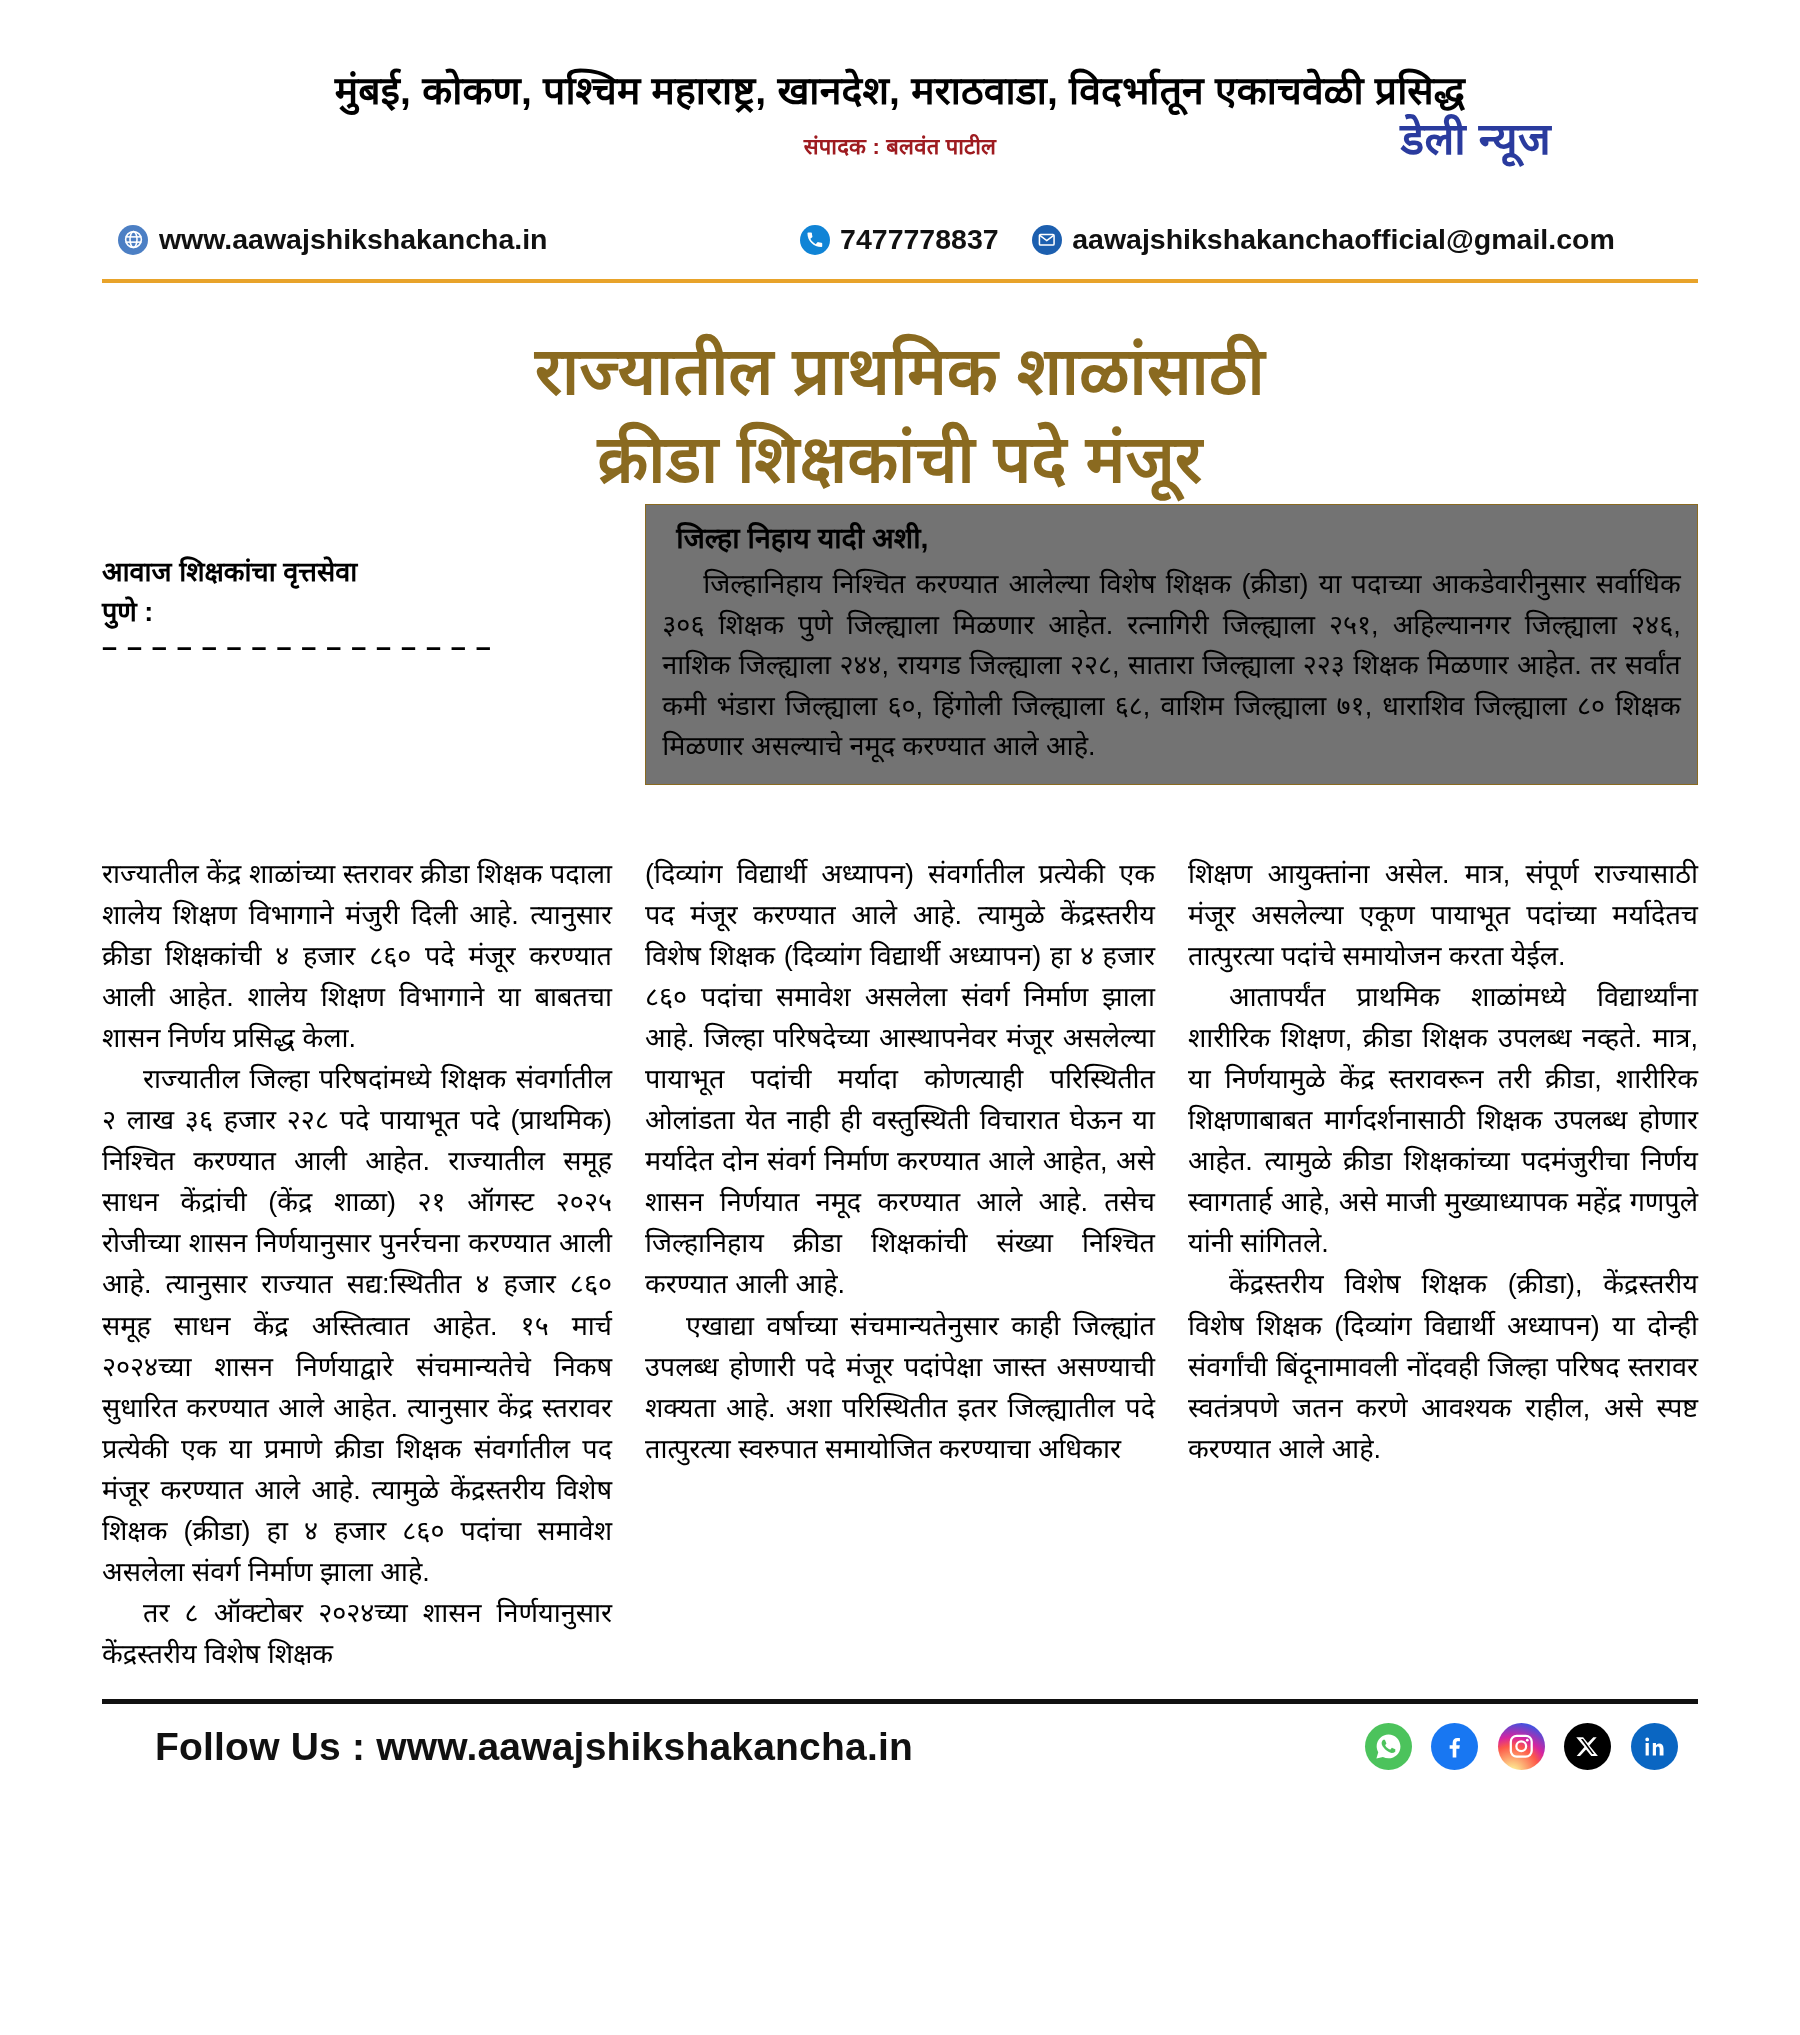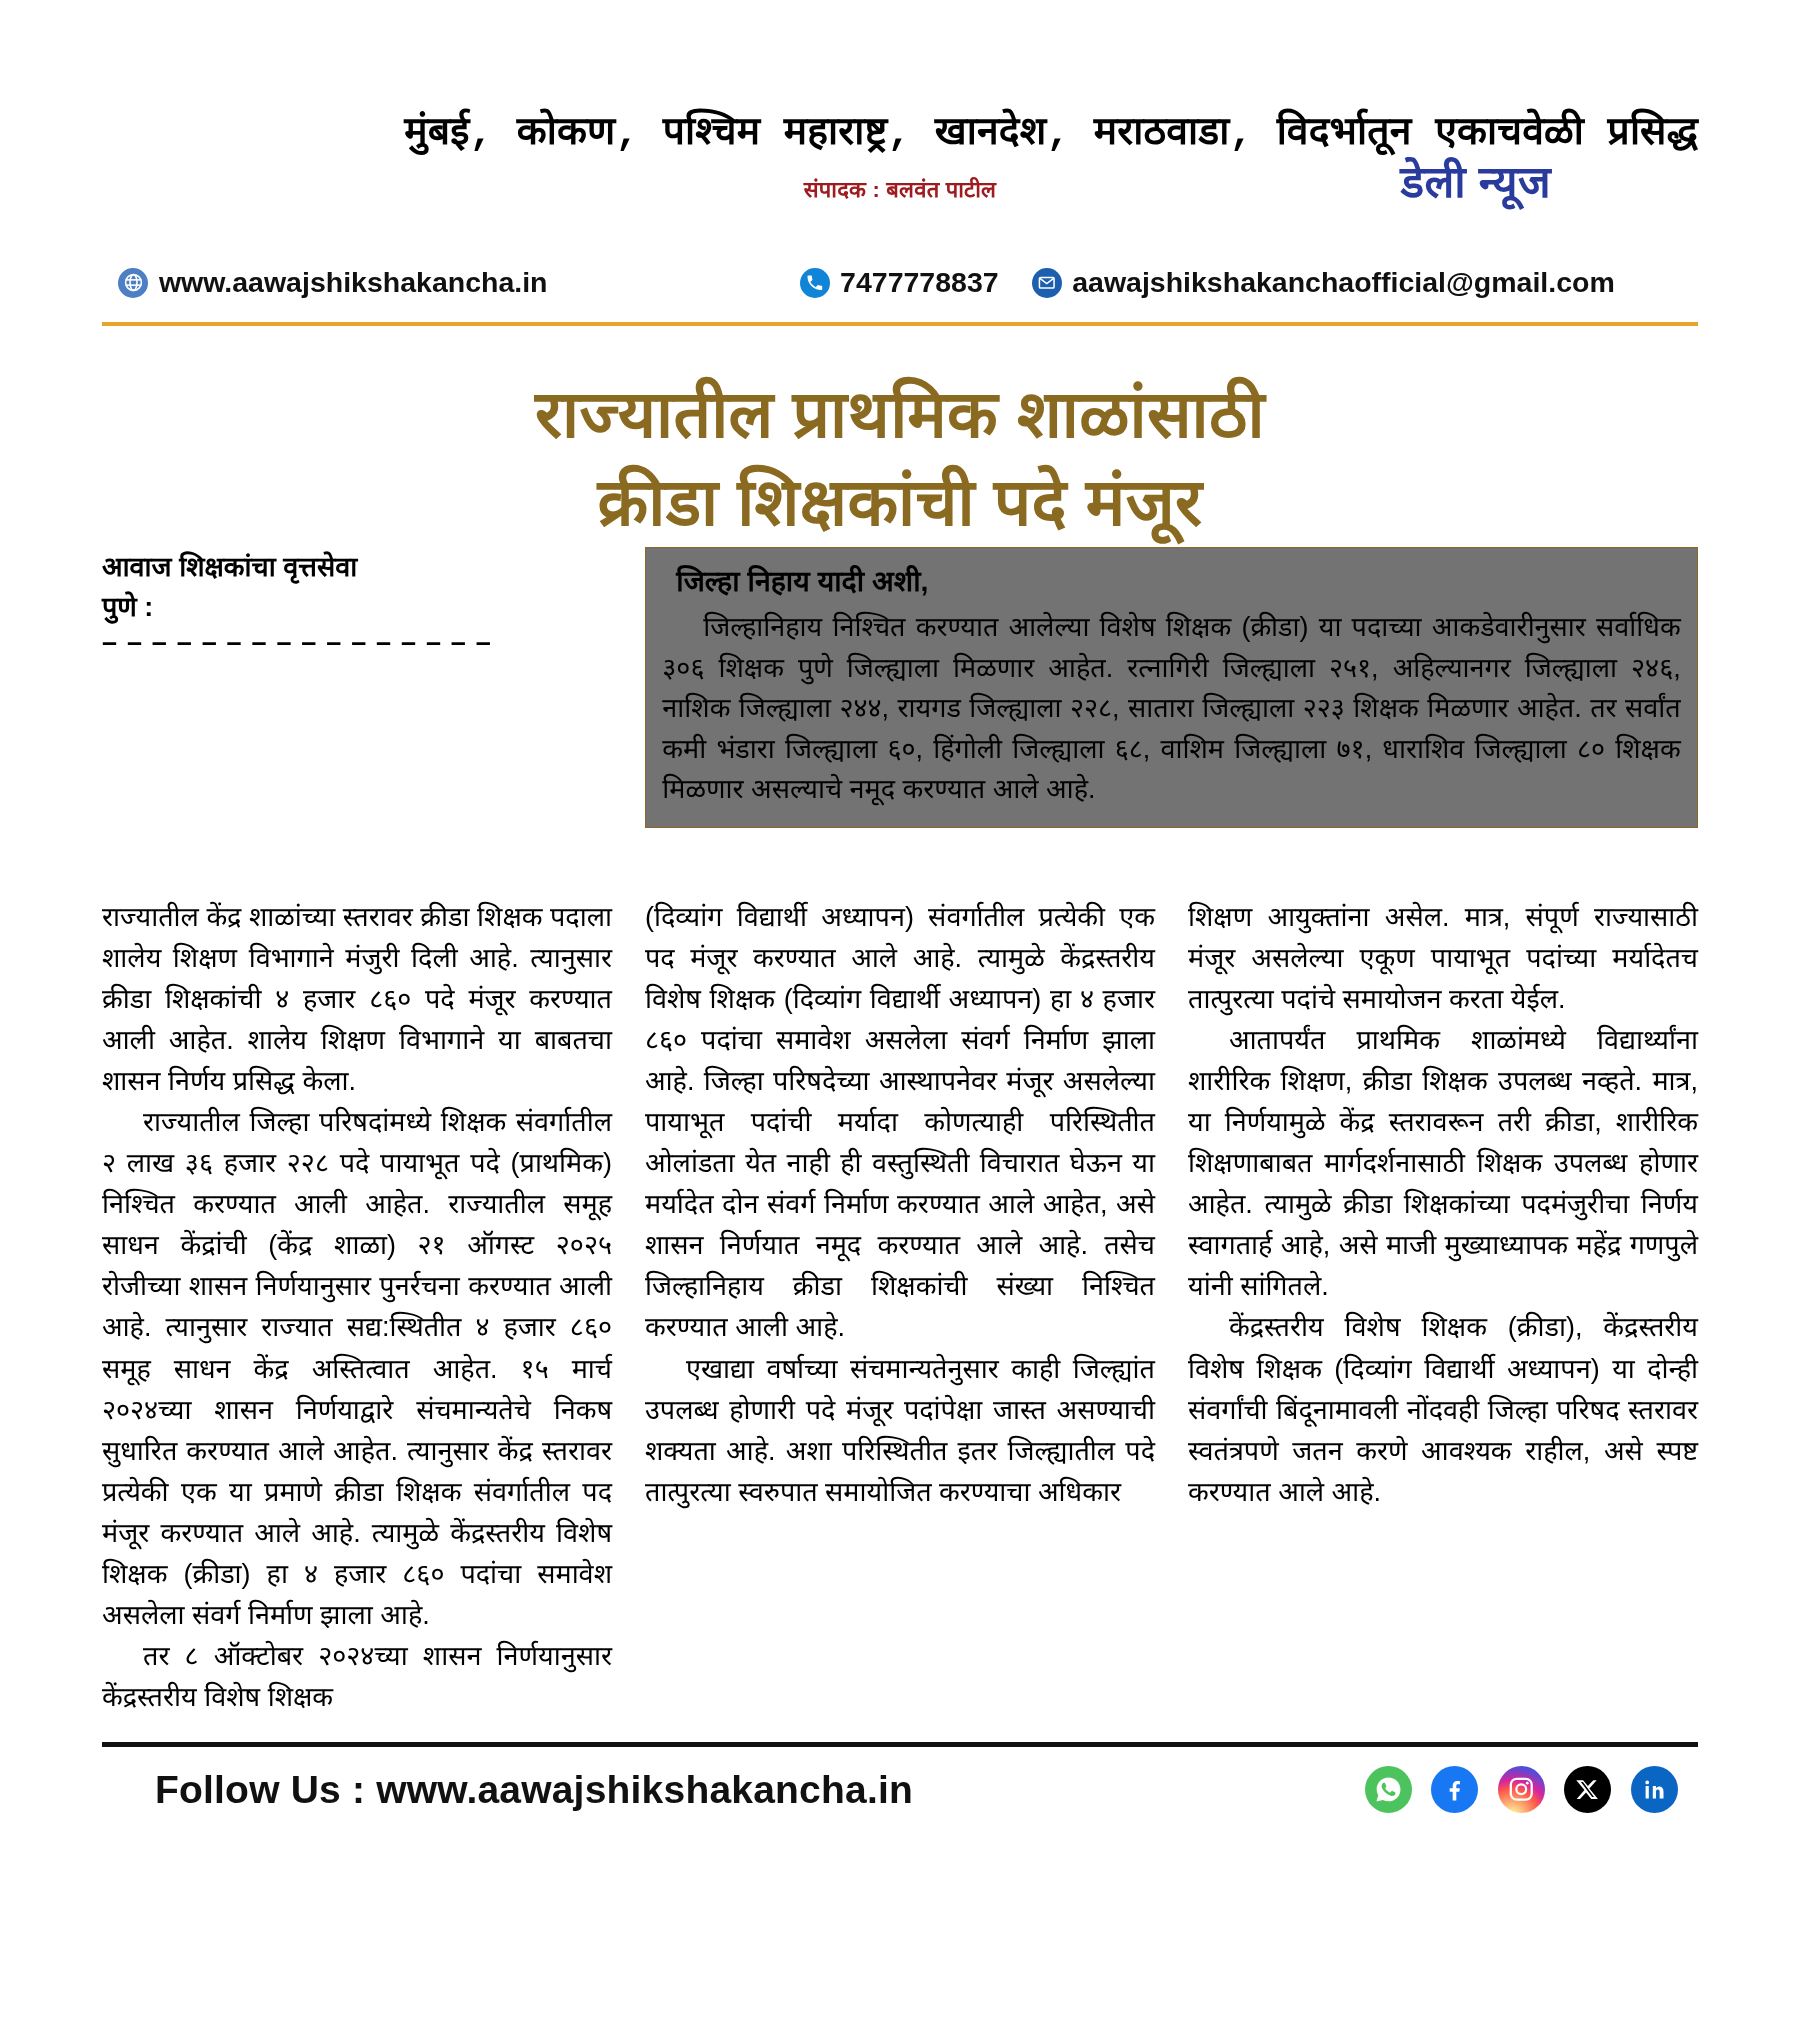"मुंबई, कोकण, पश्चिम महाराष्ट्र, खानदेश," .tagline { font-family: Liberation Mono, monospace -> none; padding-top: 113px -> 70px; text-align: right -> center }
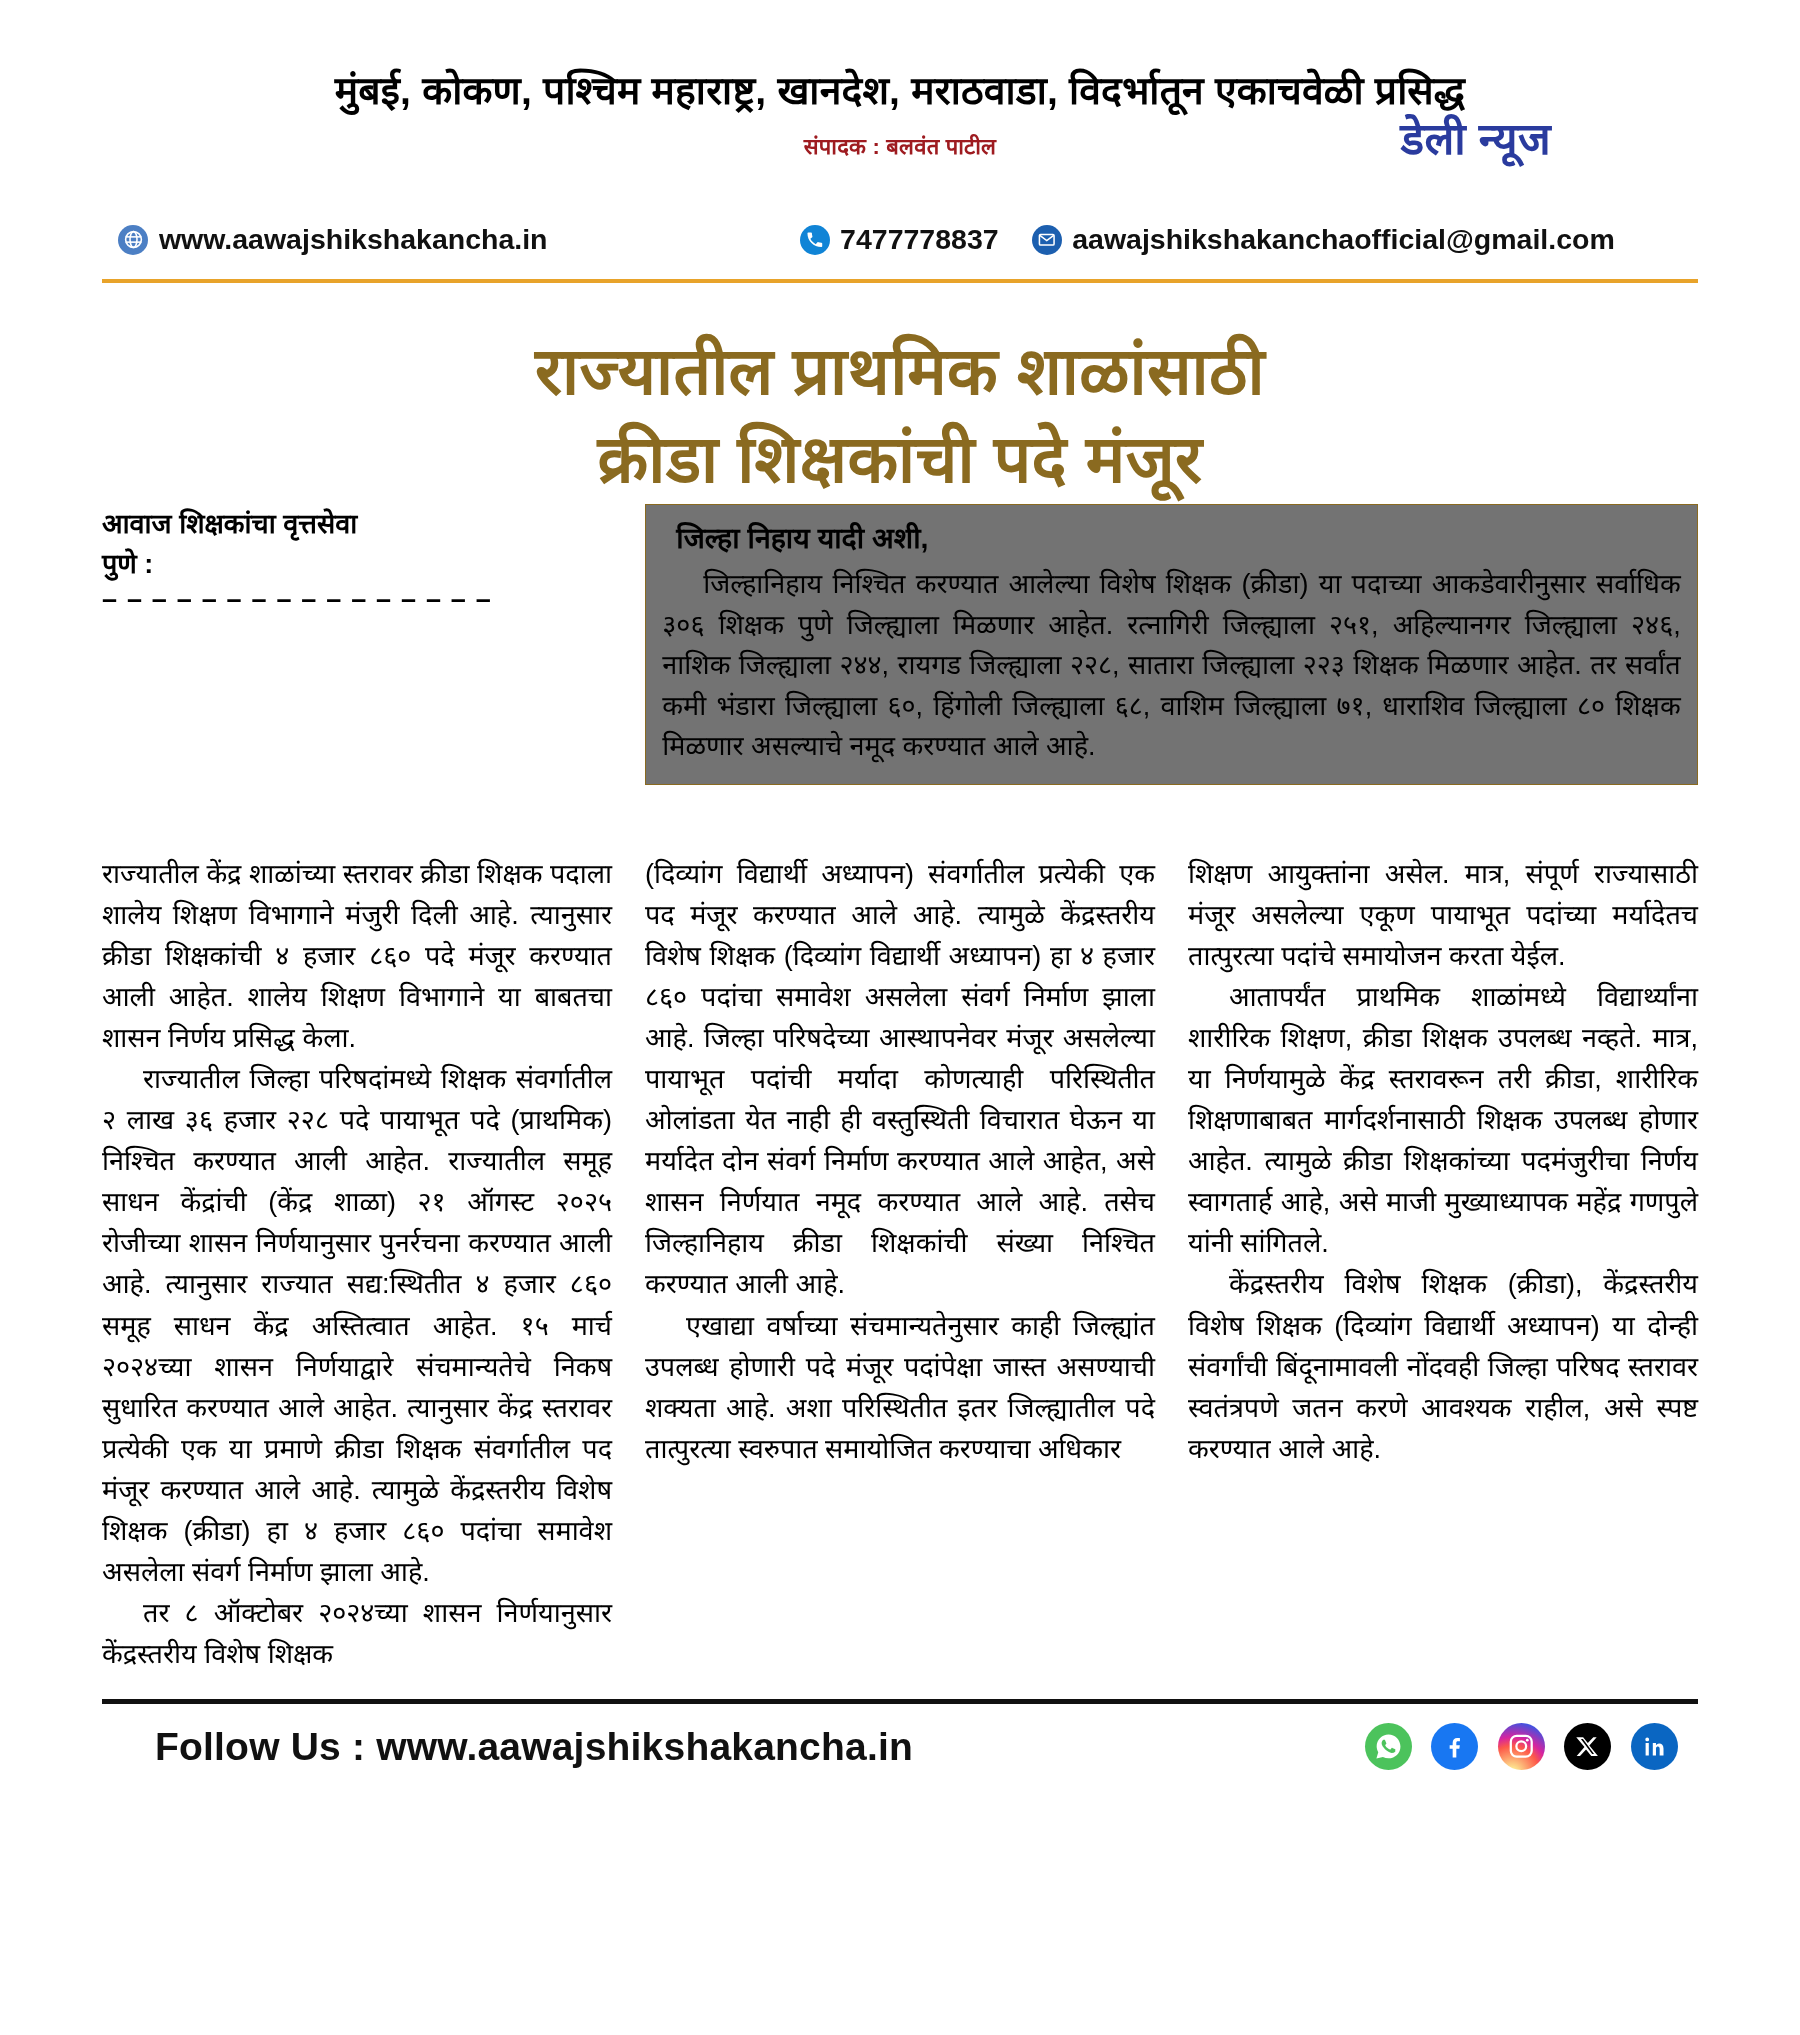"आवाज शिक्षकांचा वृत्तसेवा" .topwrap .left { margin-top: none -> 48px }
